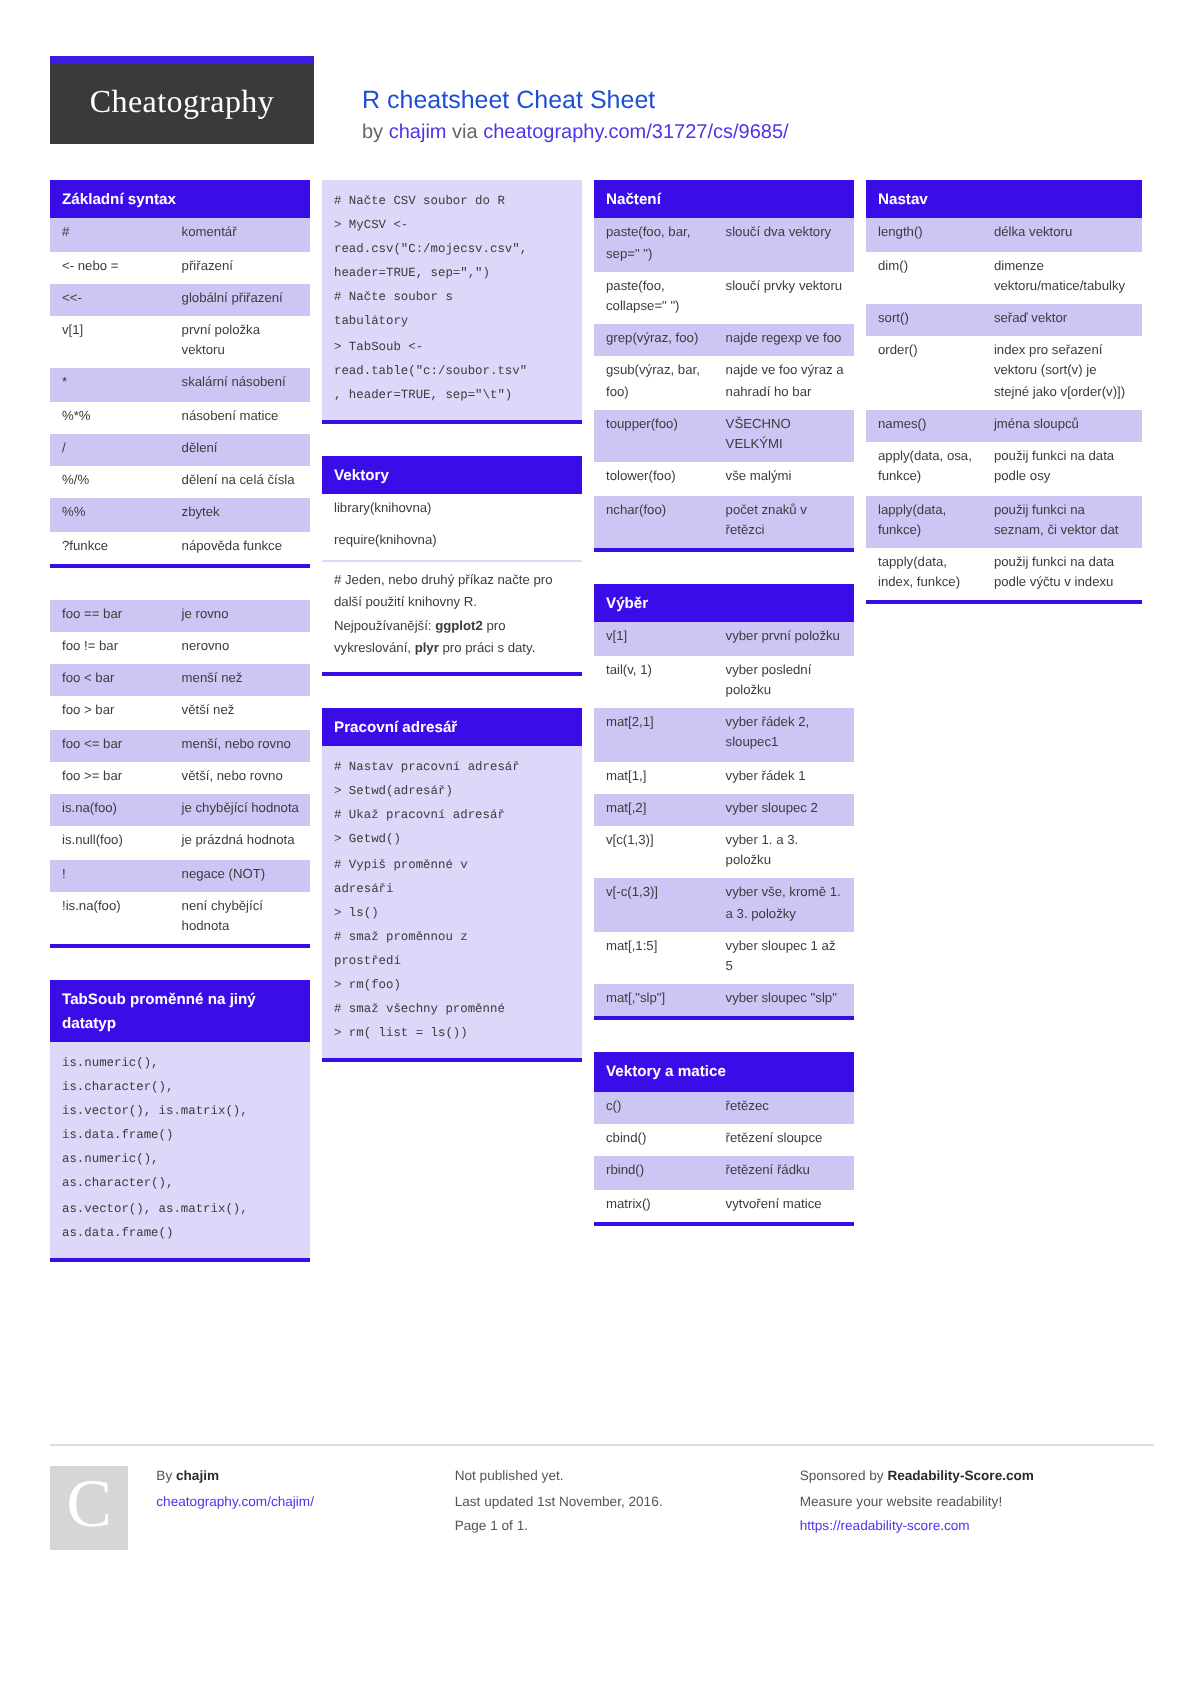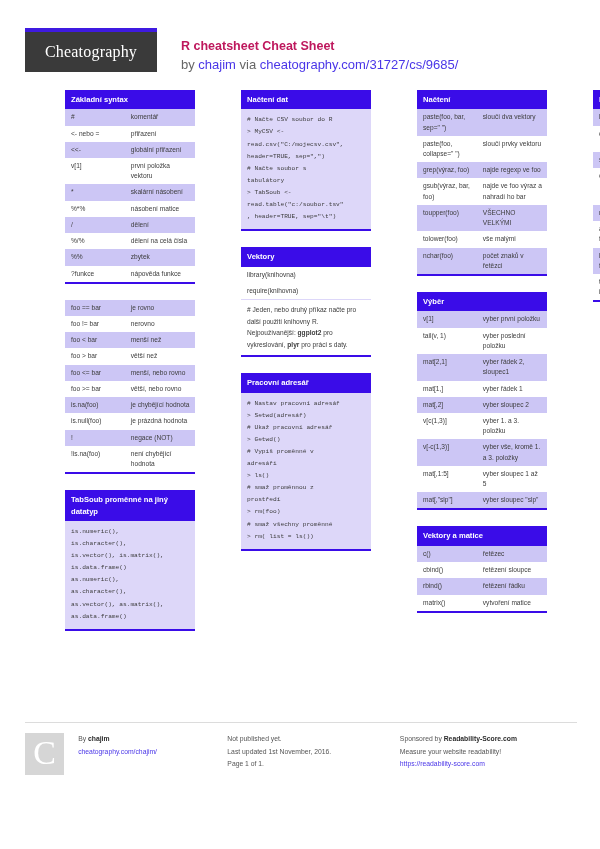"R cheatsheet Cheat Sheet" .title { color: #be185d -> #1d4ed8; font-weight: 700 -> 400 }
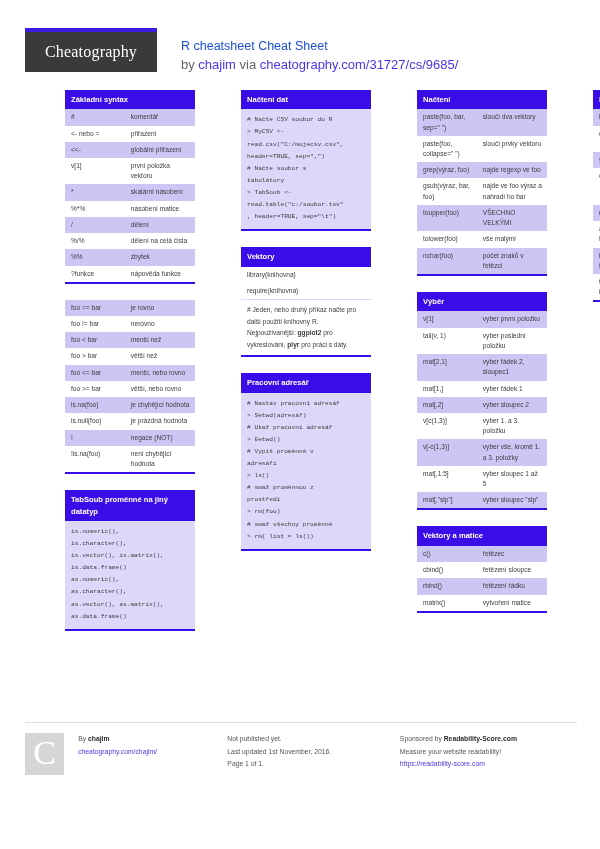"by chajim via" .subtitle { font-size: 13px -> 10px }
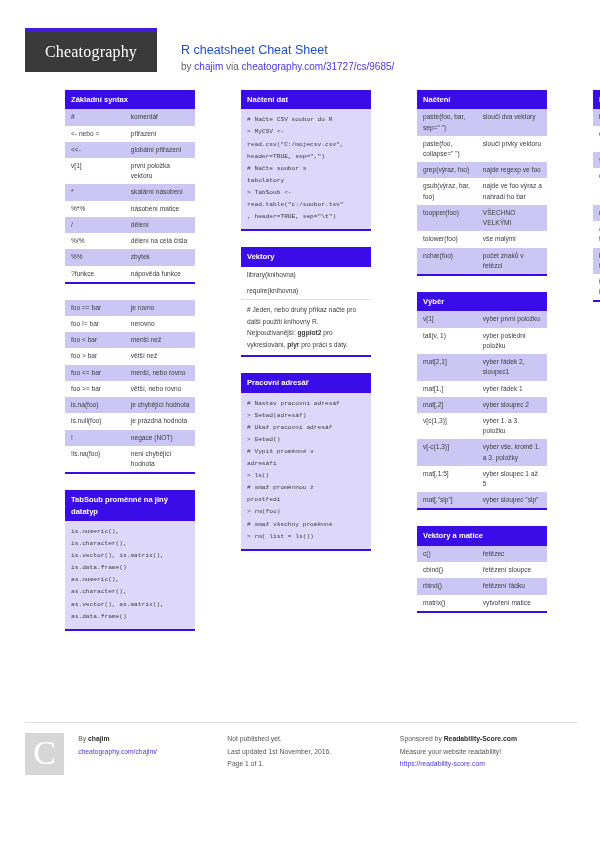"Základní syntax" .col { margin-left: 40px -> none }
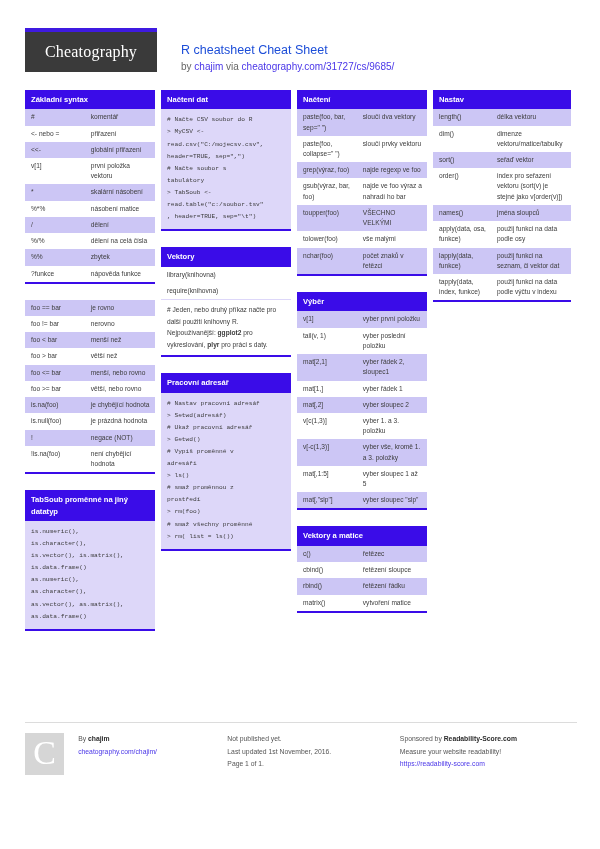"Načtení dat" div.card-title { html: <div>Načtení dat</div> -> none }
